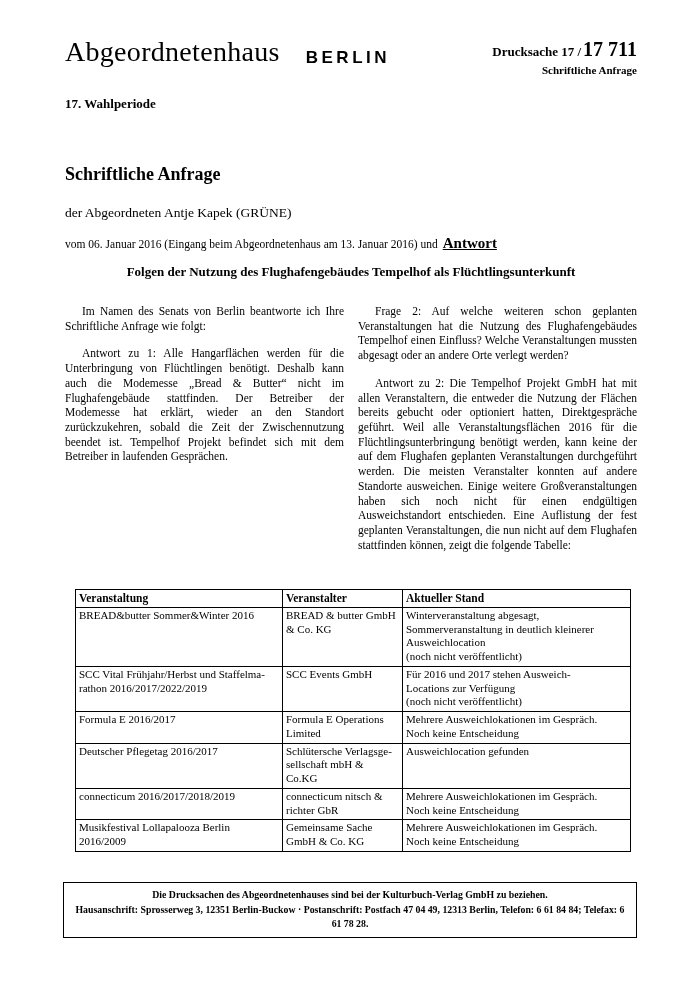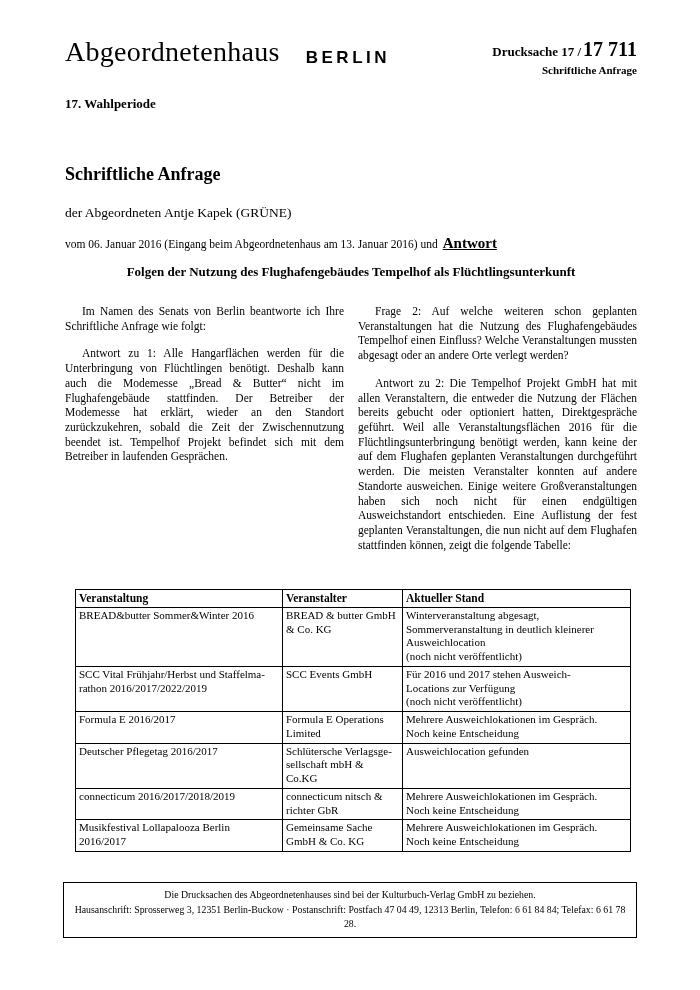"Musikfestival Lollapalooza Berlin" td { text: 2016/2017 -> 2016/2009 }
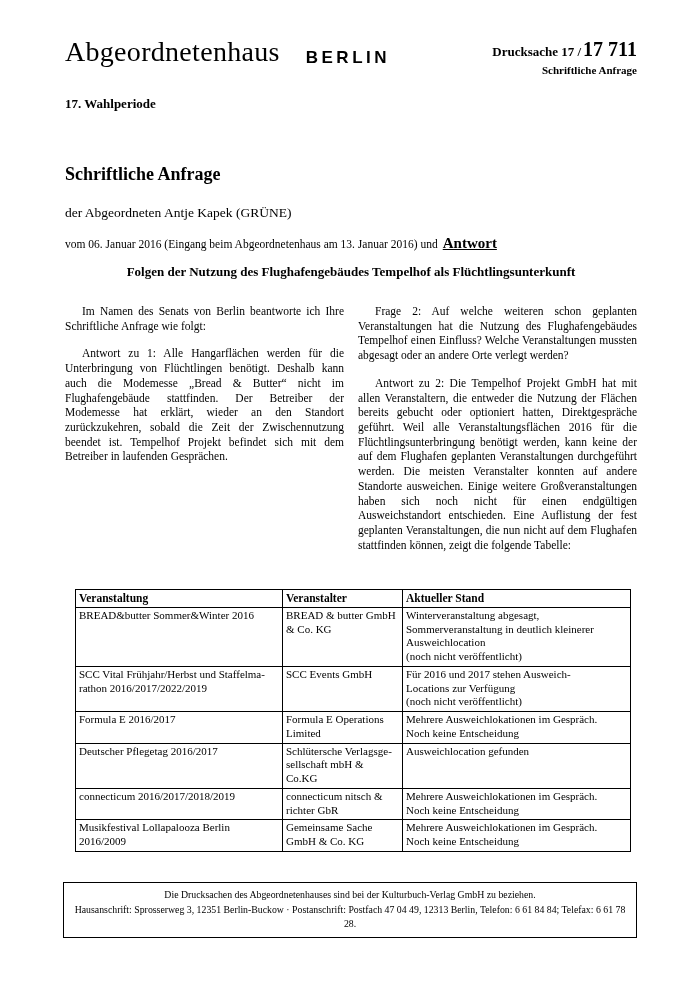"Die Drucksachen des Abgeordnetenhauses" .footer-box { font-weight: none -> bold }
